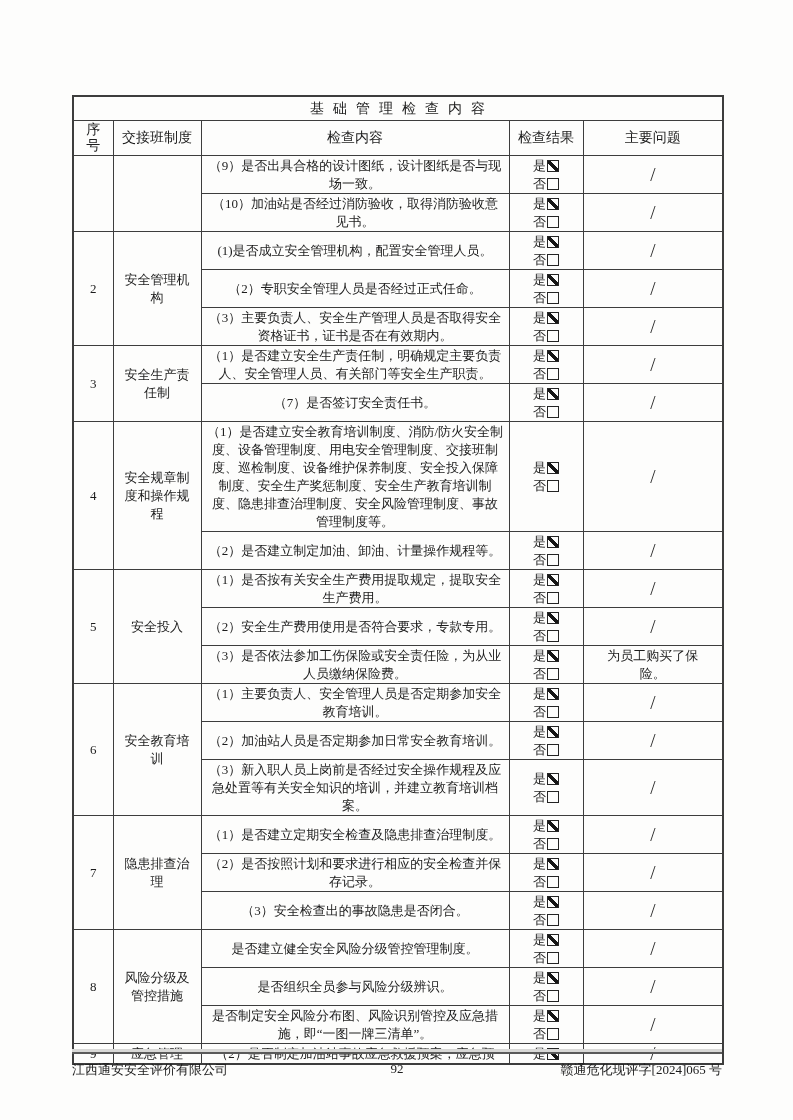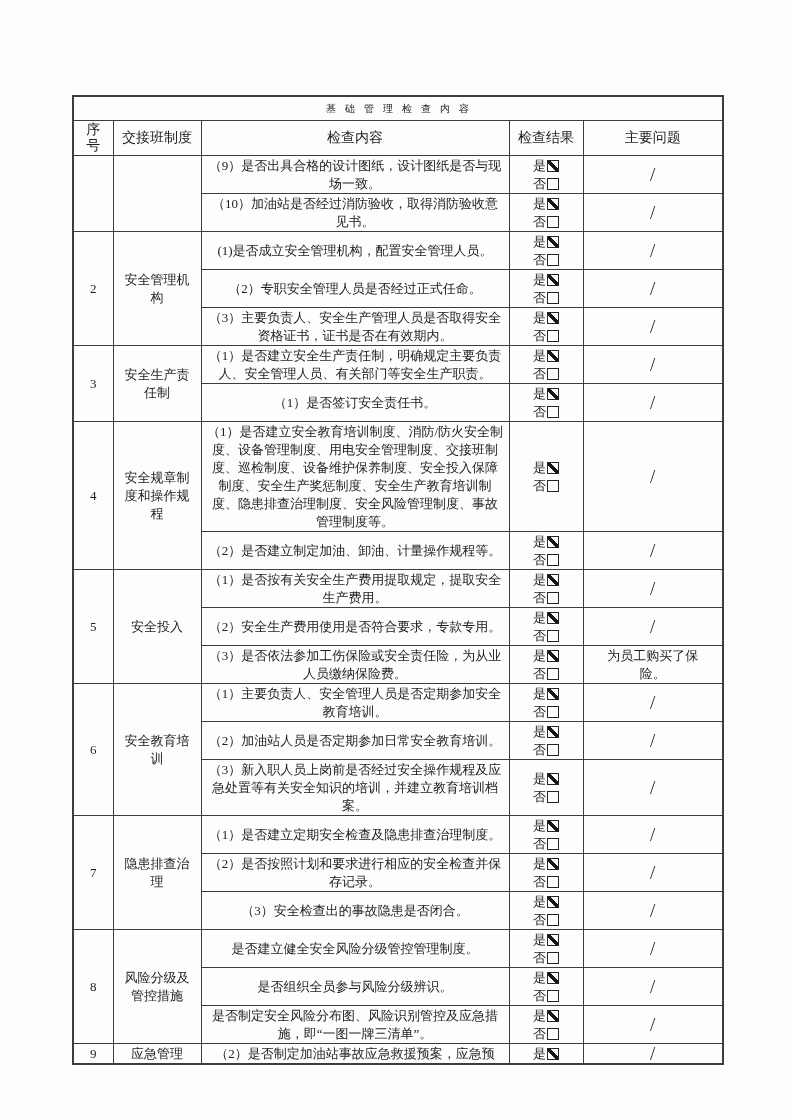"基础管理检查内容" th.band { font-size: 10px -> 14px }
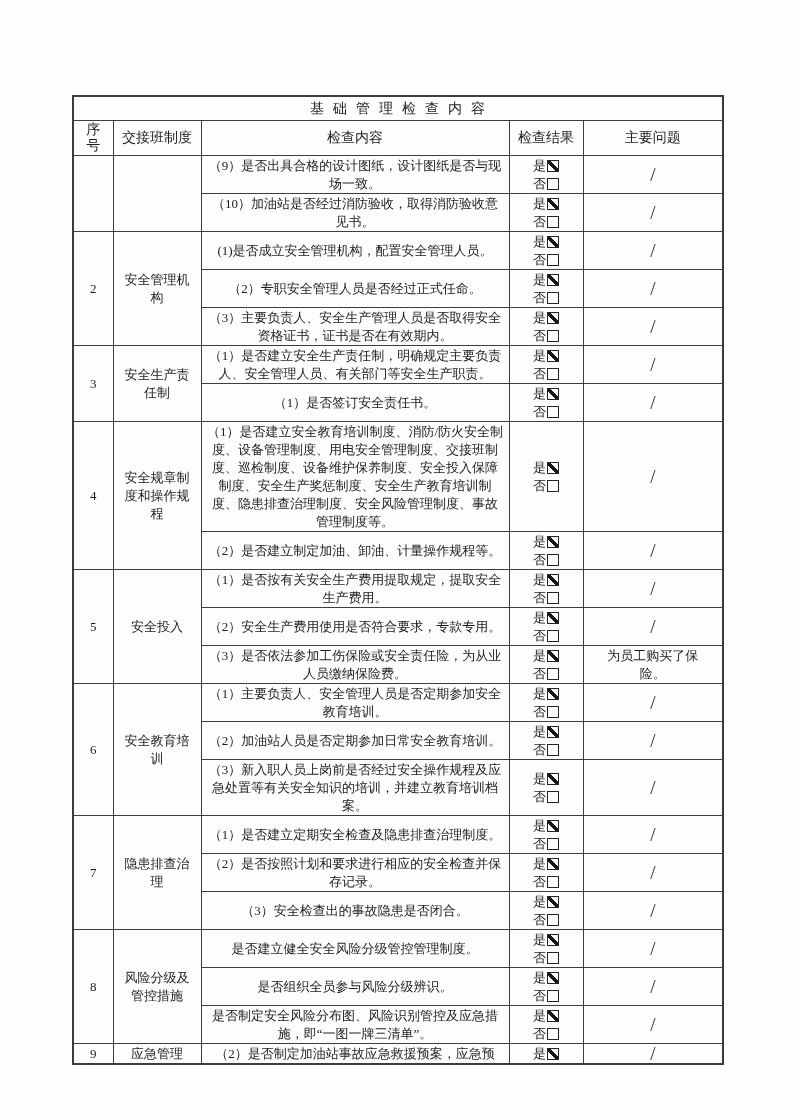"（1）是否签订安全责任书。" td.content-cell { text: 1 -> 7 }
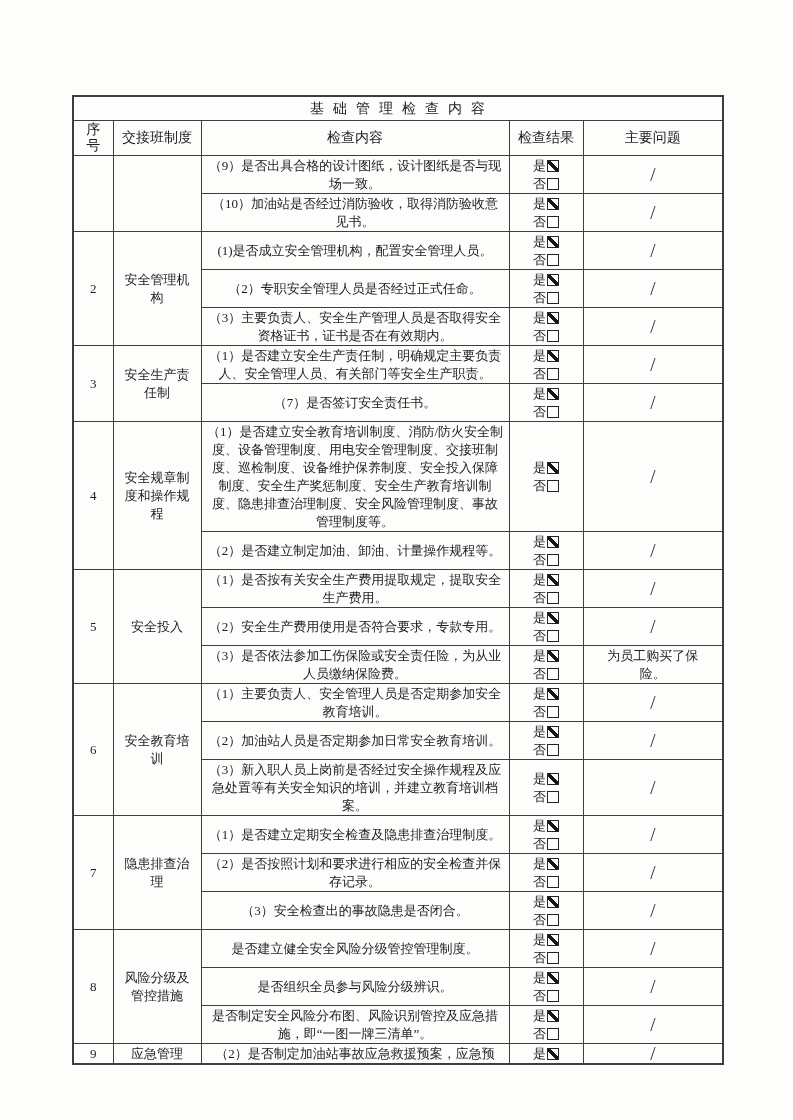"江西通安安全评价有限公司" div.doc-footer { html: none -> <div> <span>江西通安安全评价有限公司</span> <span>92</span> <span>赣通危化现评字[2024]065 号</span> </div> }
